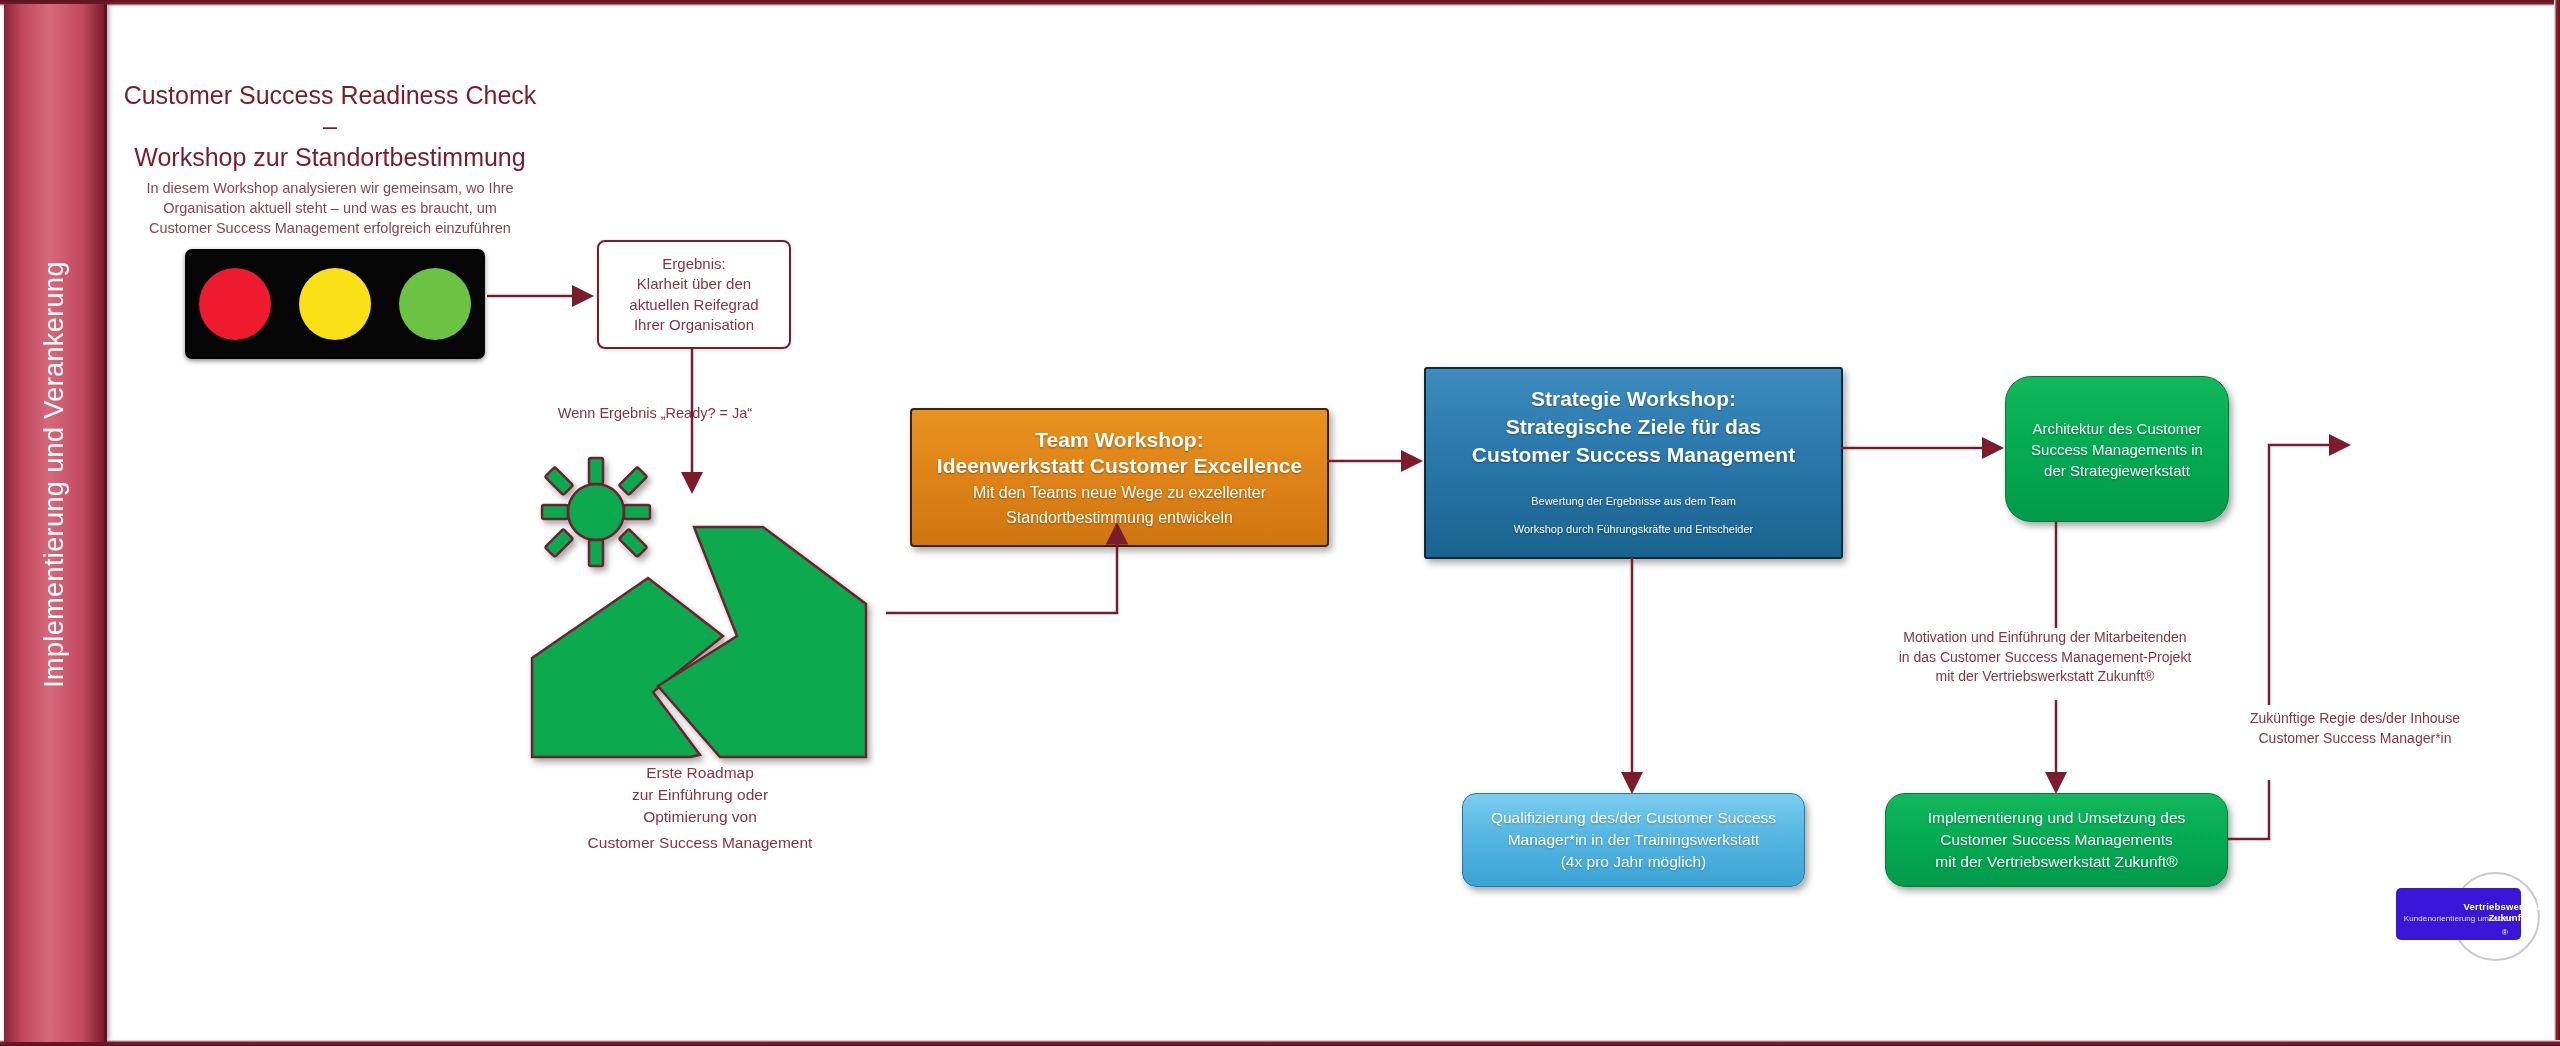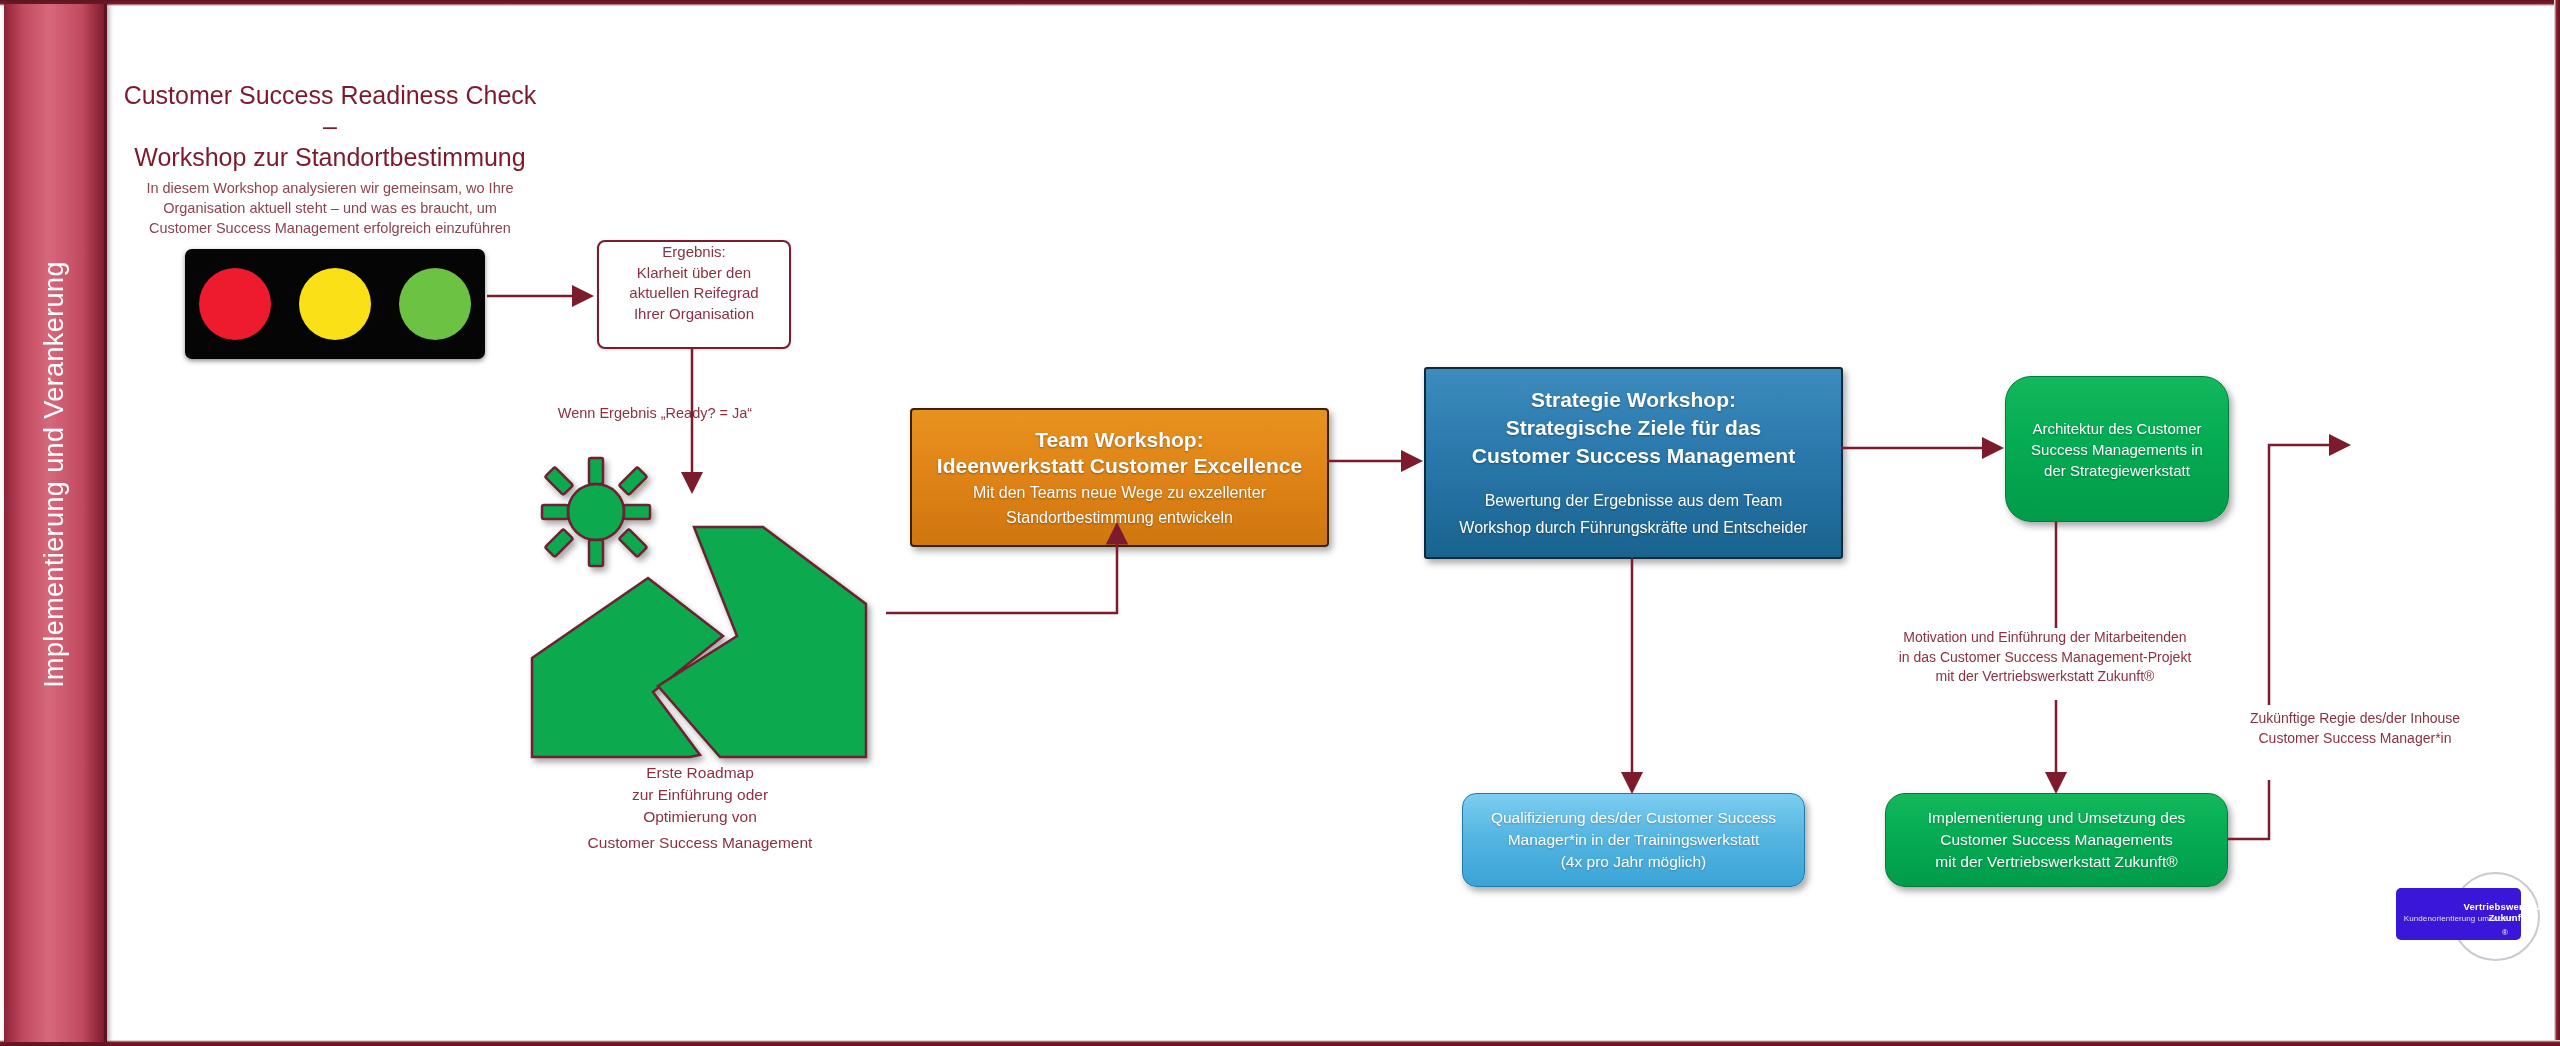"Ergebnis:" .ergebnis { align-items: none -> center }
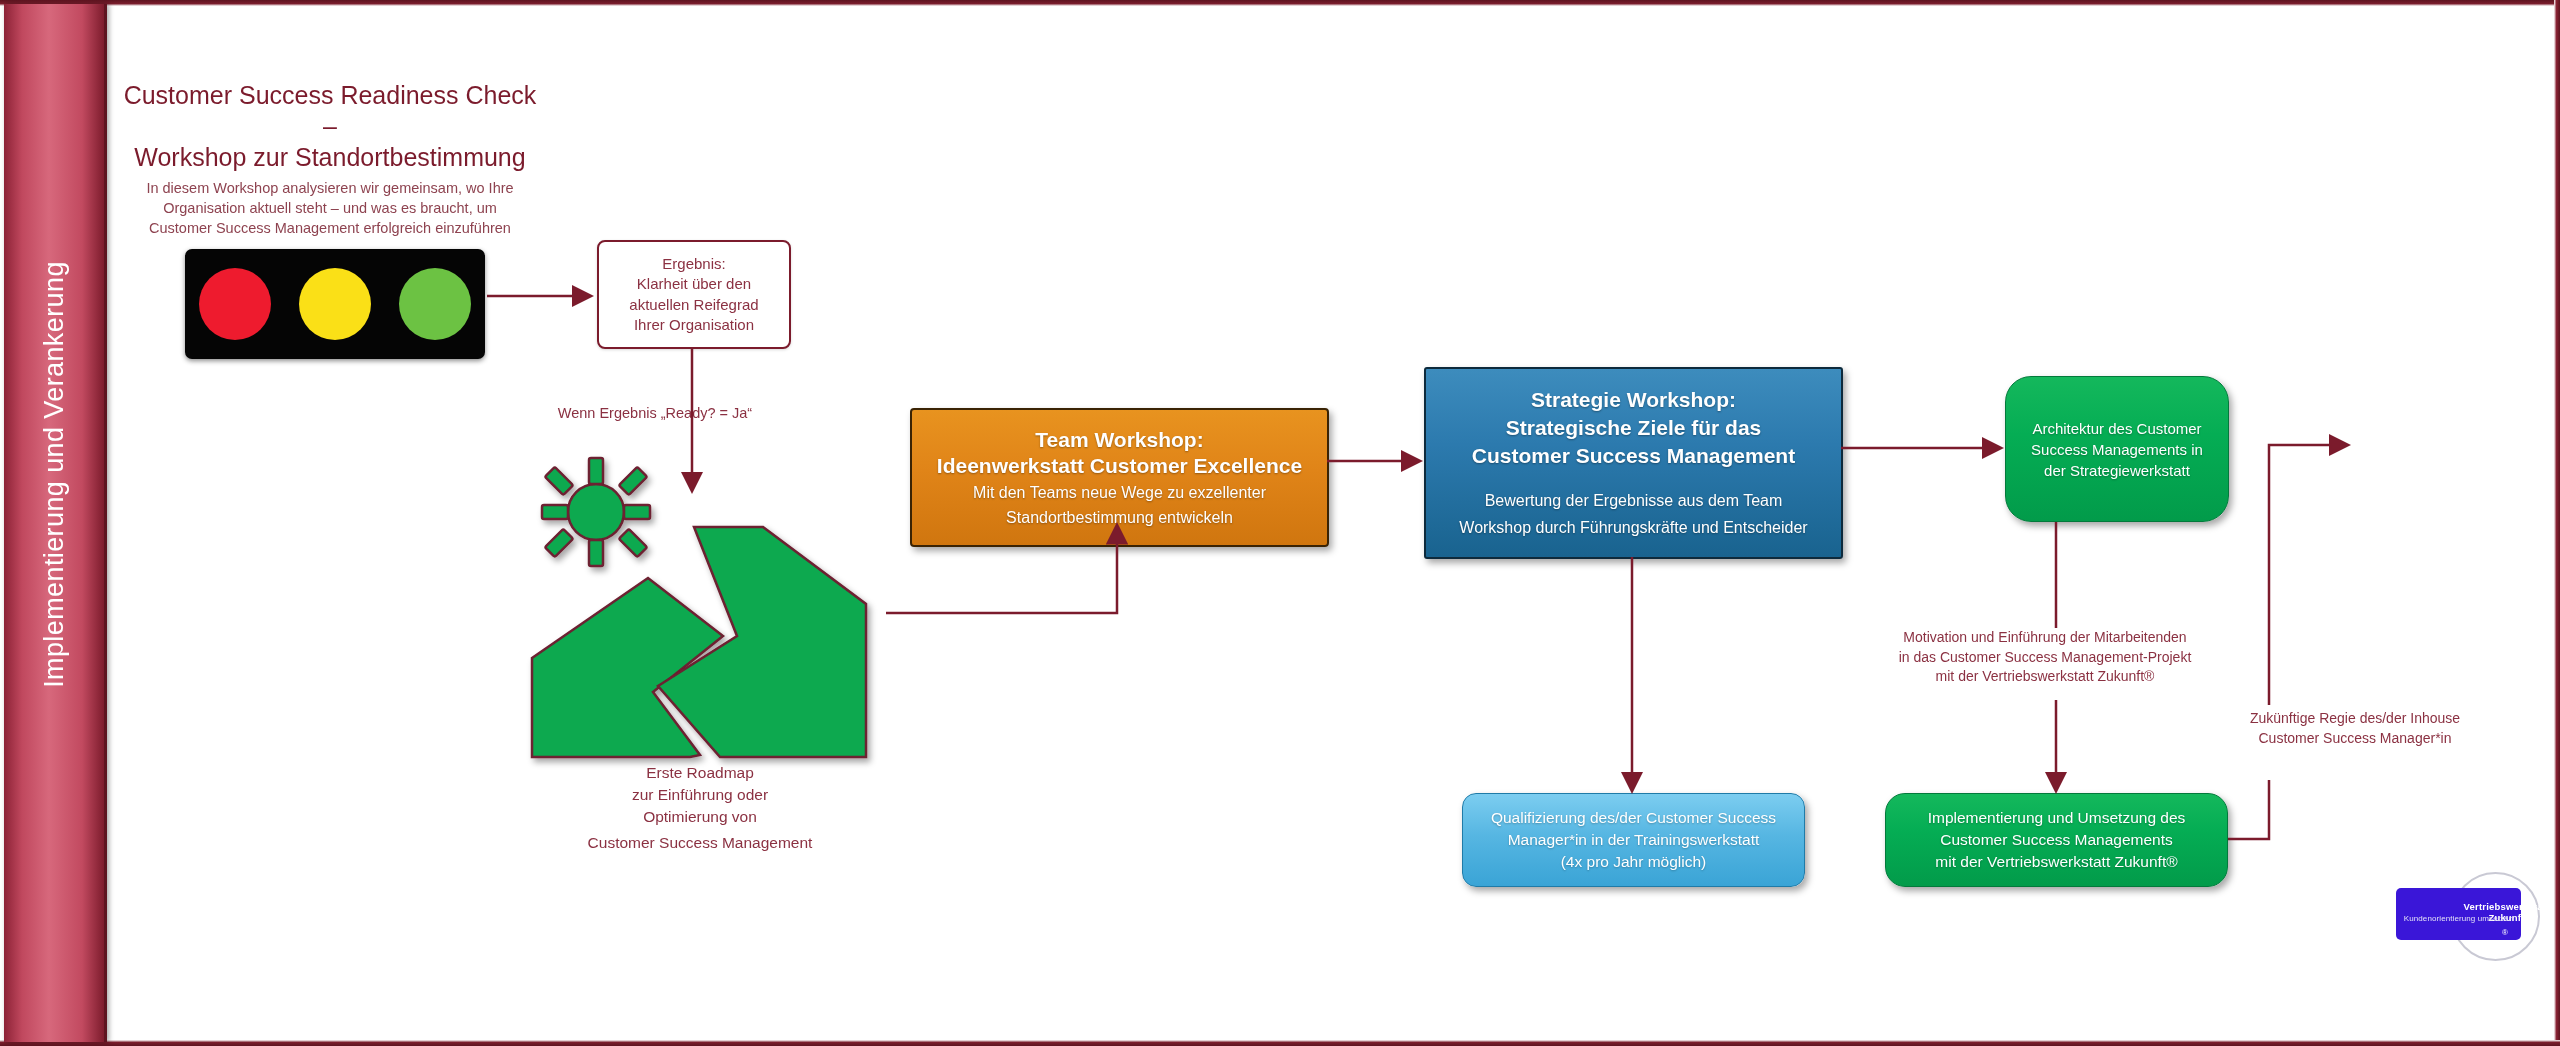"Bewertung der Ergebnisse aus dem" .box-blue .small { font-size: 16px -> 11px }
